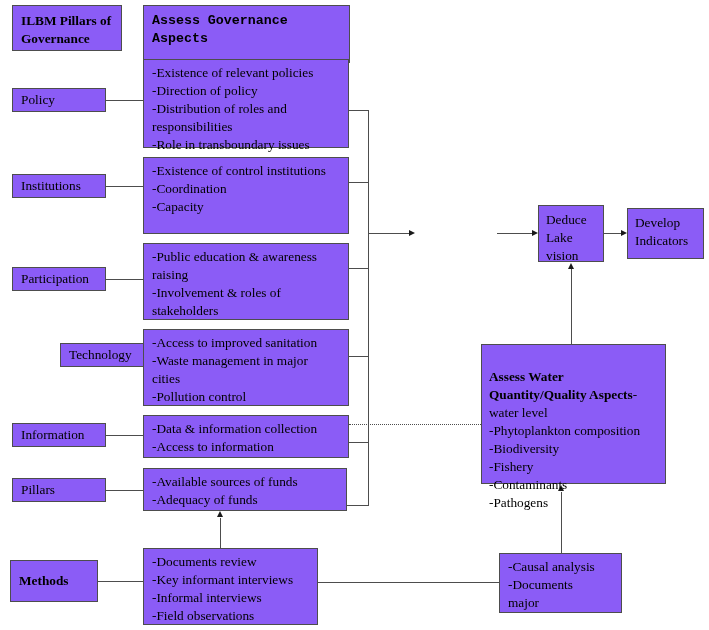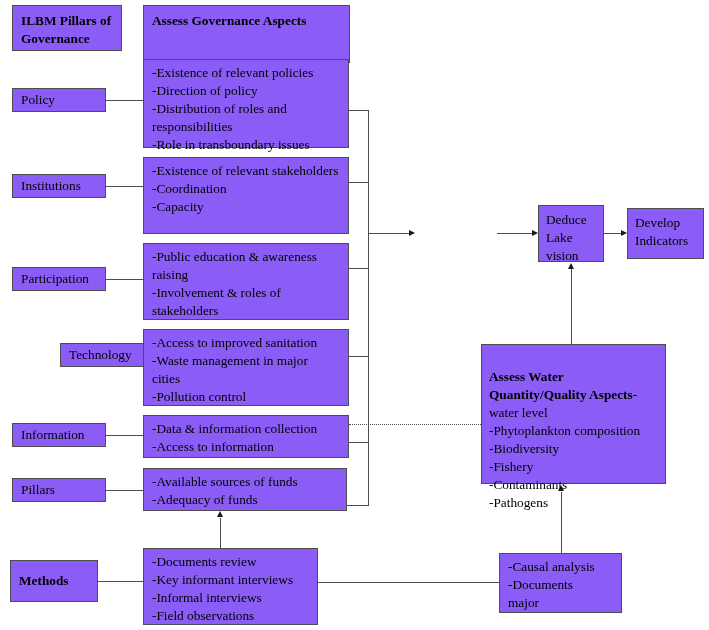"Assess Governance Aspects" div.box { font-family: none -> Liberation Mono, monospace }
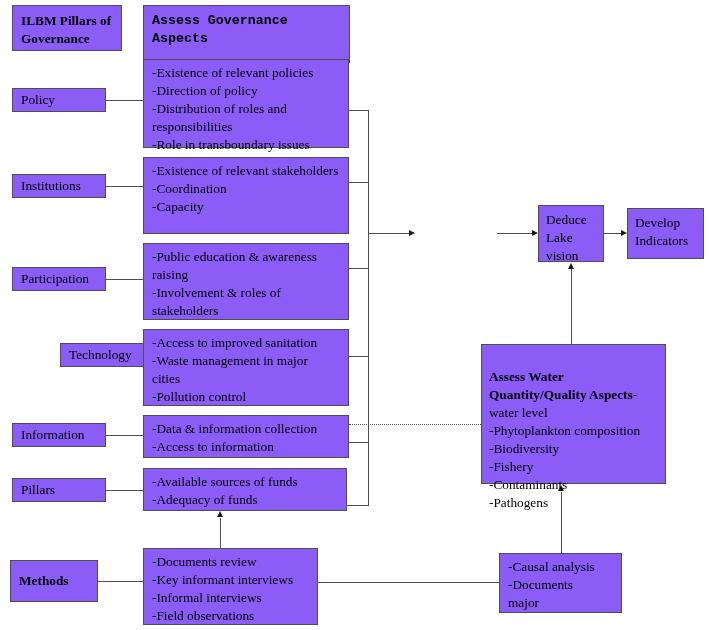"-Existence of relevant stakeholders" div.box { text: relevant stakeholders -> control institutions }
